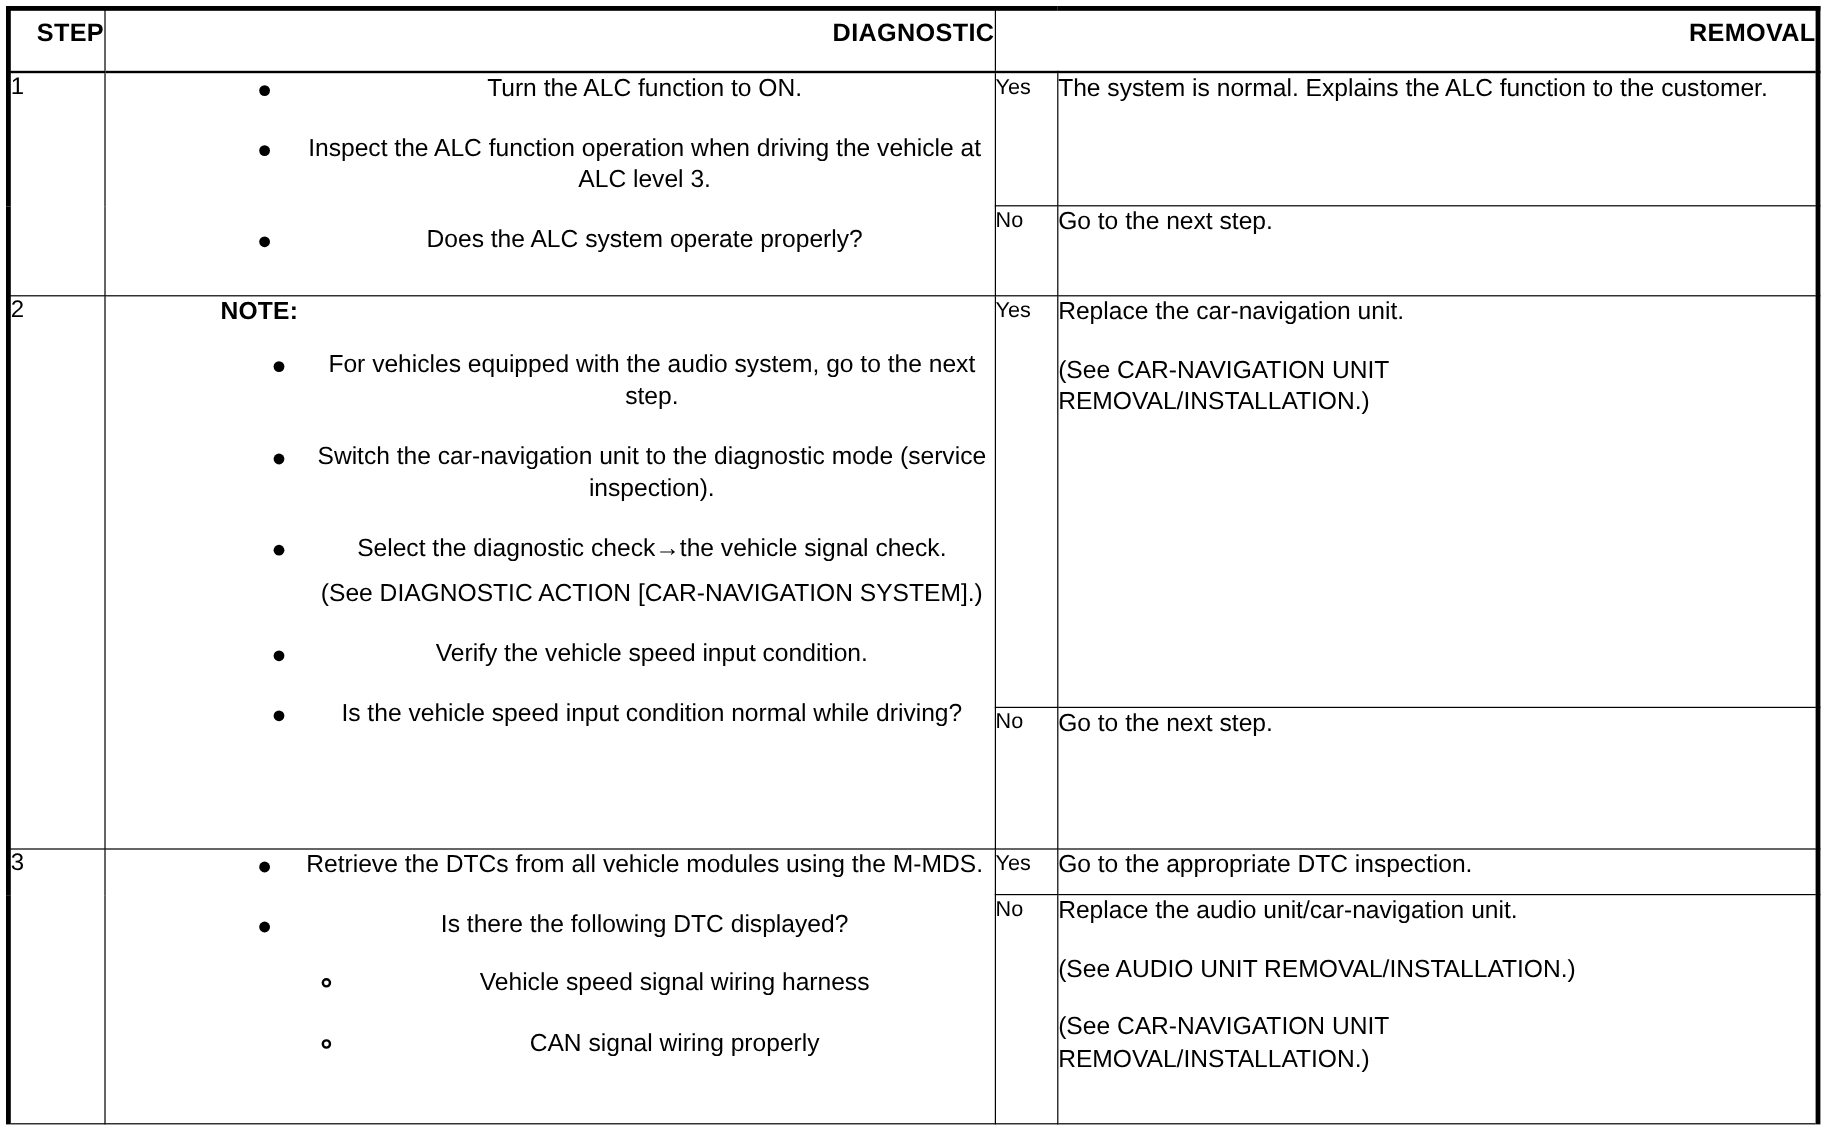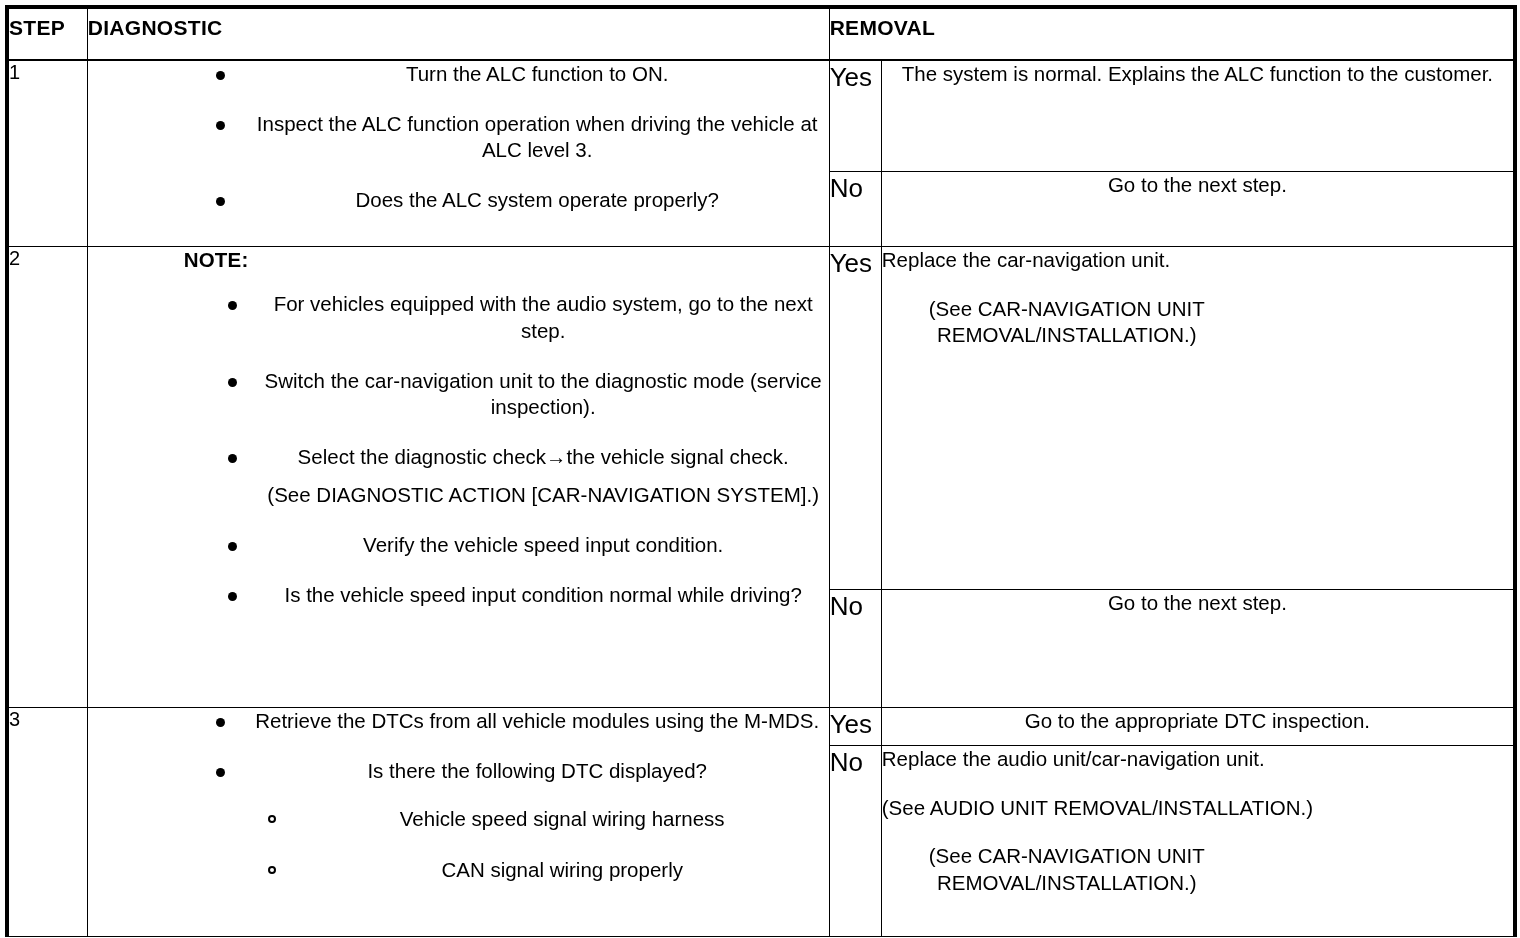"STEP" tr.header th { text-align: left -> right }
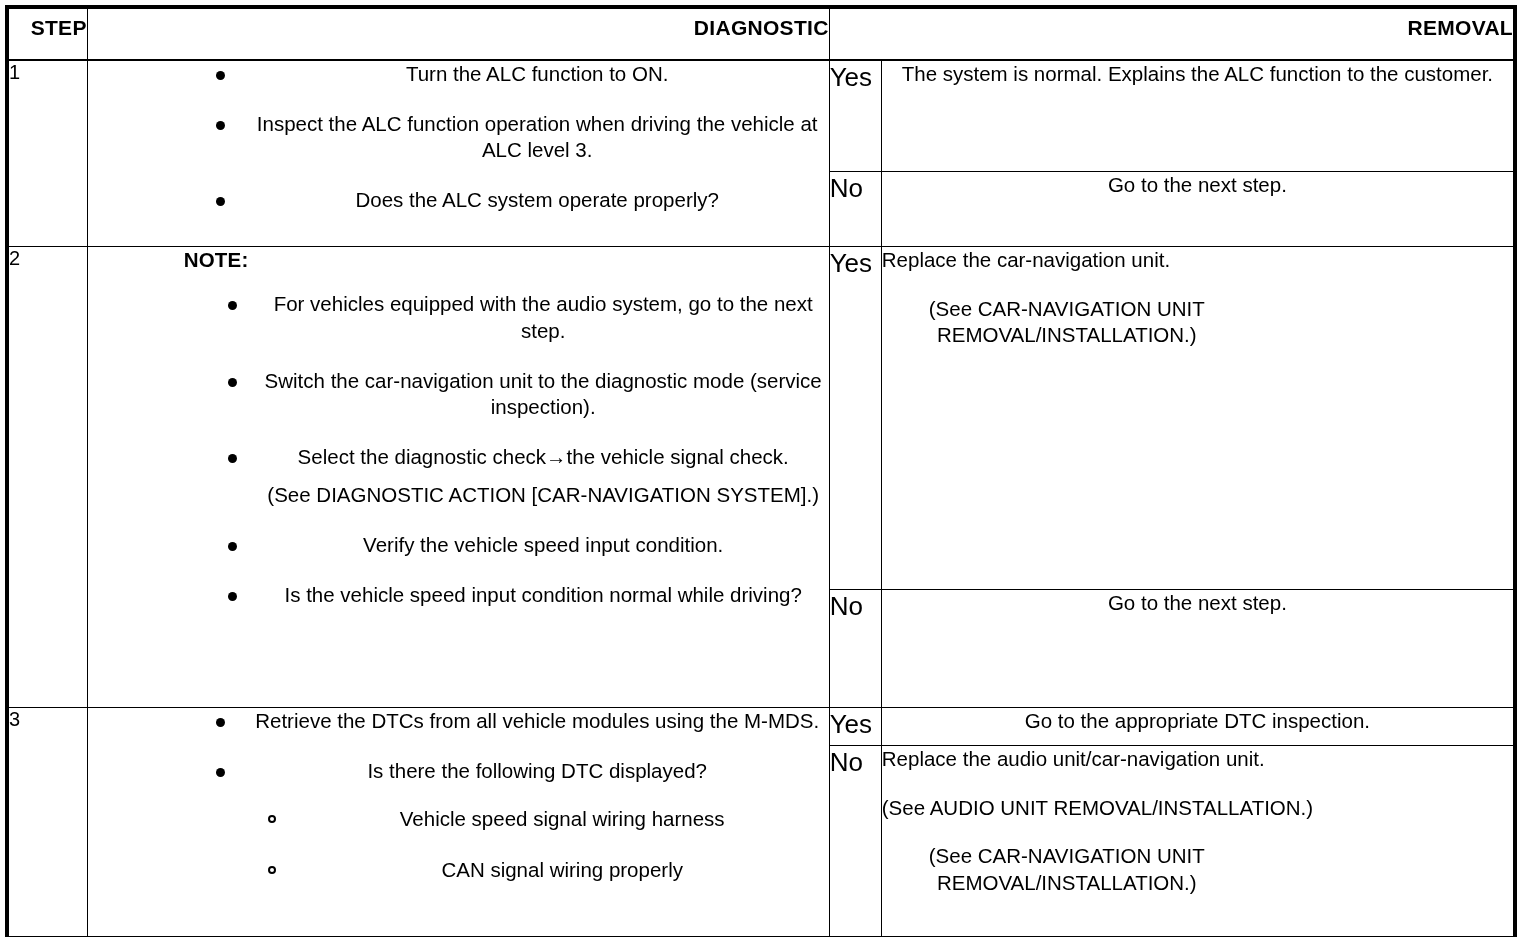"Yes" td.yn { font-size: 26px -> 18px }
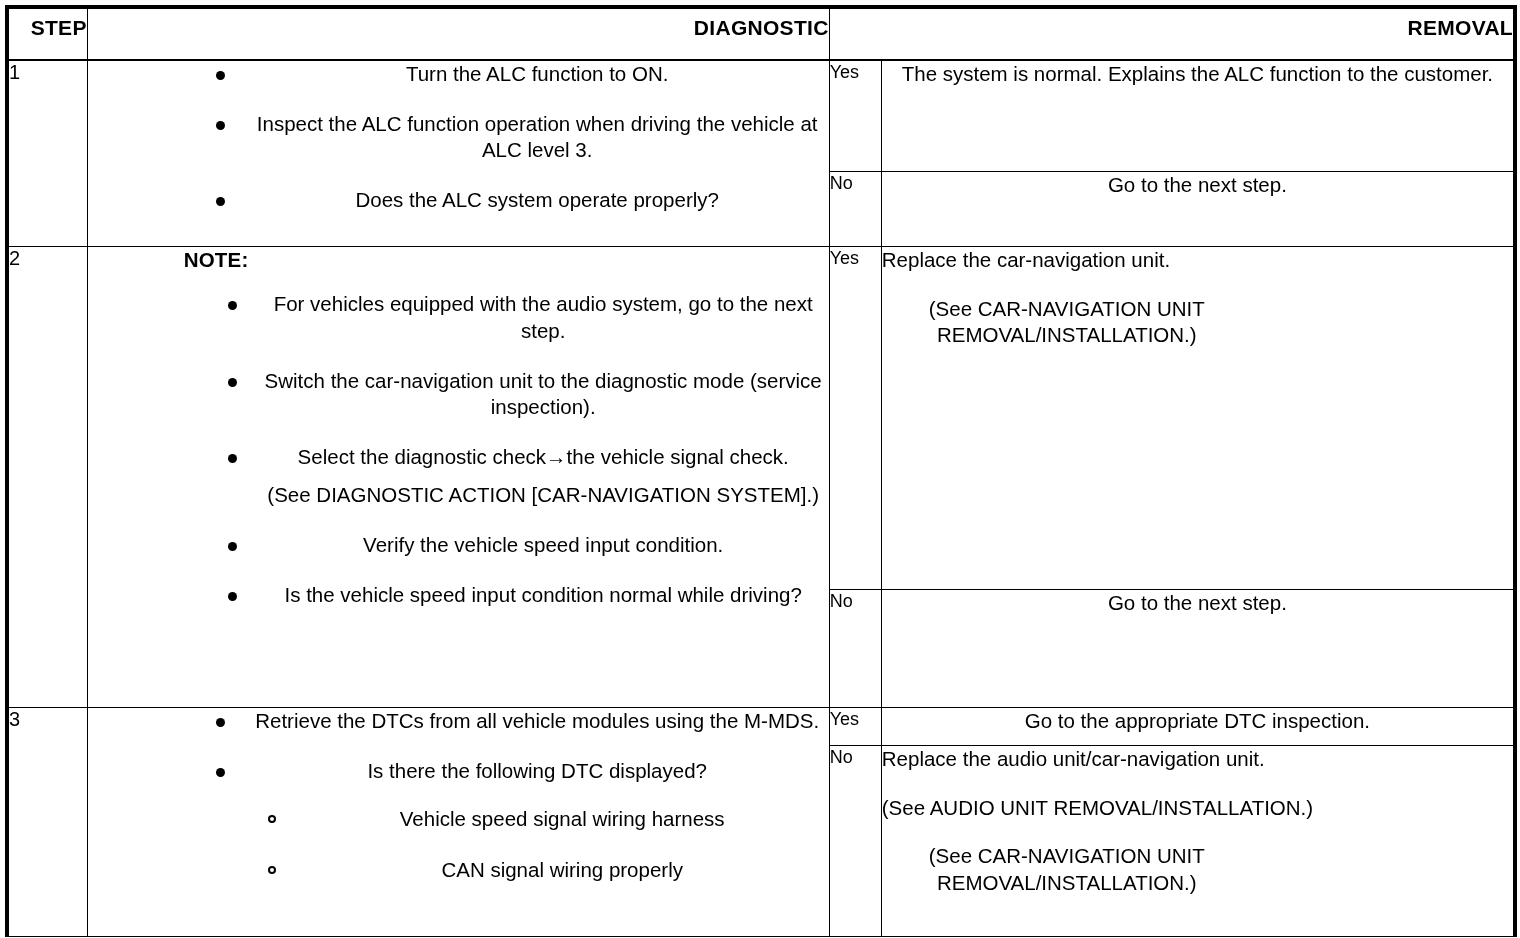"The system is normal. Explains" td.act p:last-child { text-align: center -> none }
